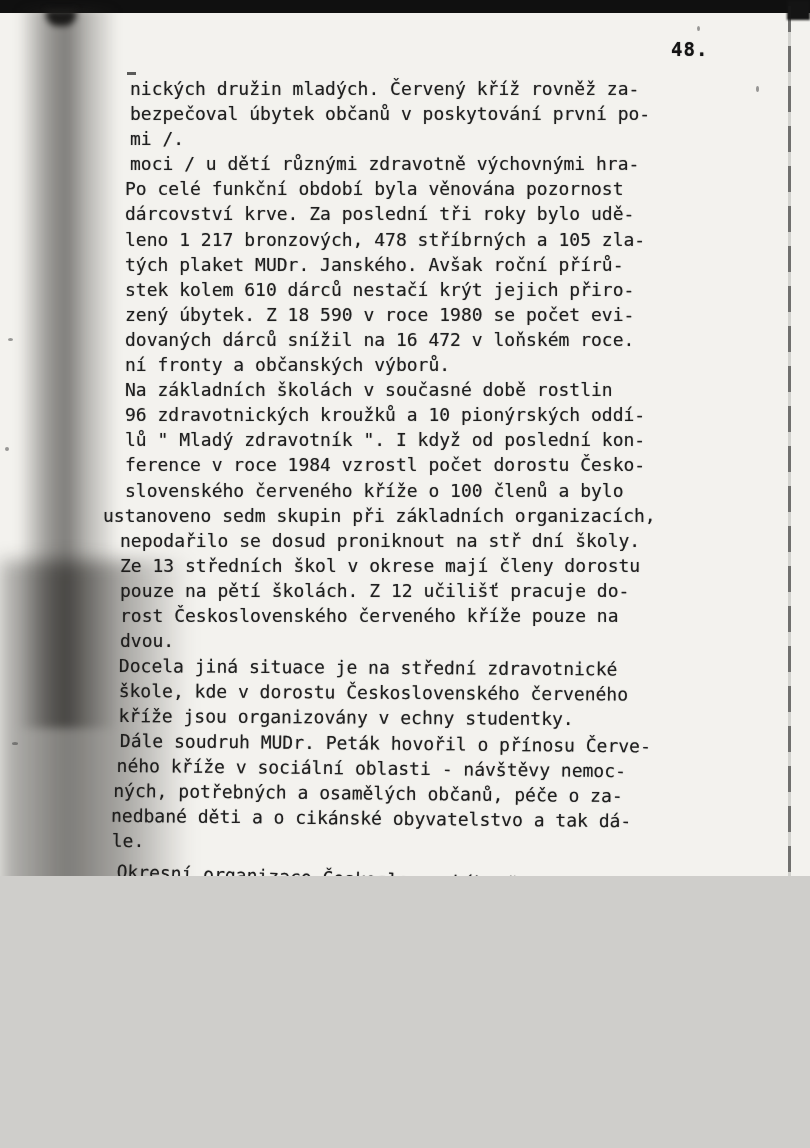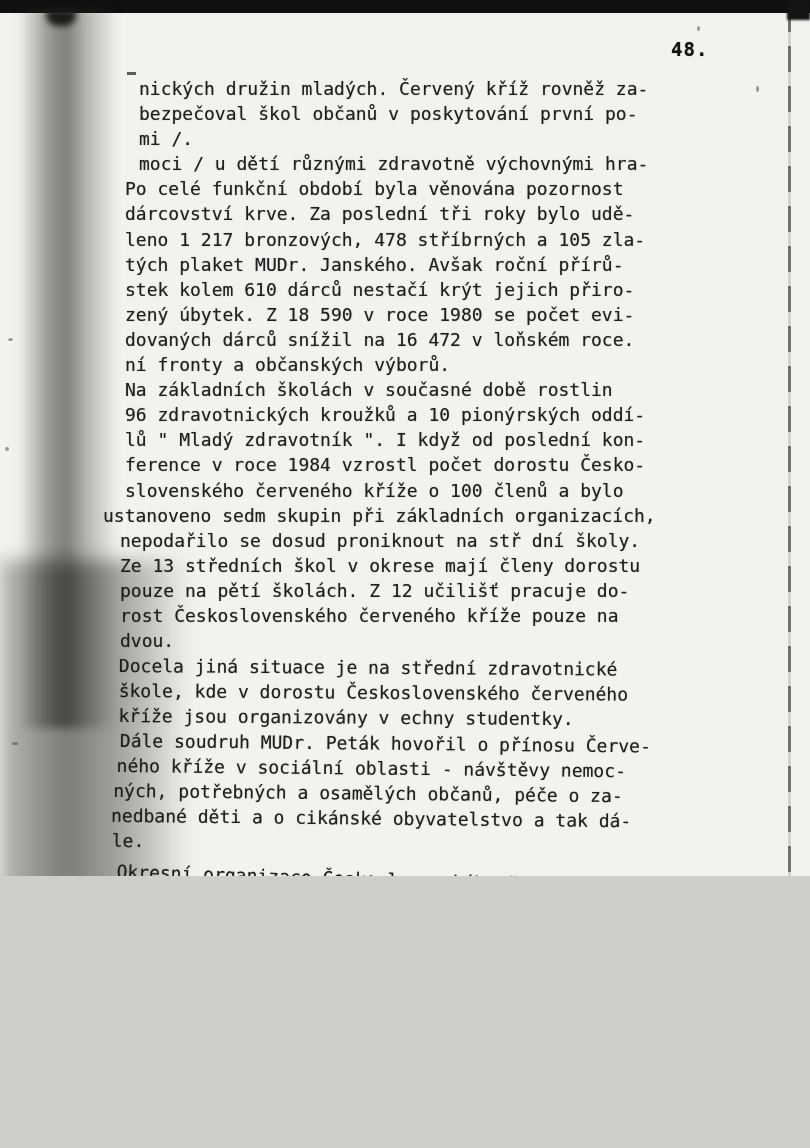"nických družin mladých. Červený kříž" .p1 { margin-left: 14px -> 5px }
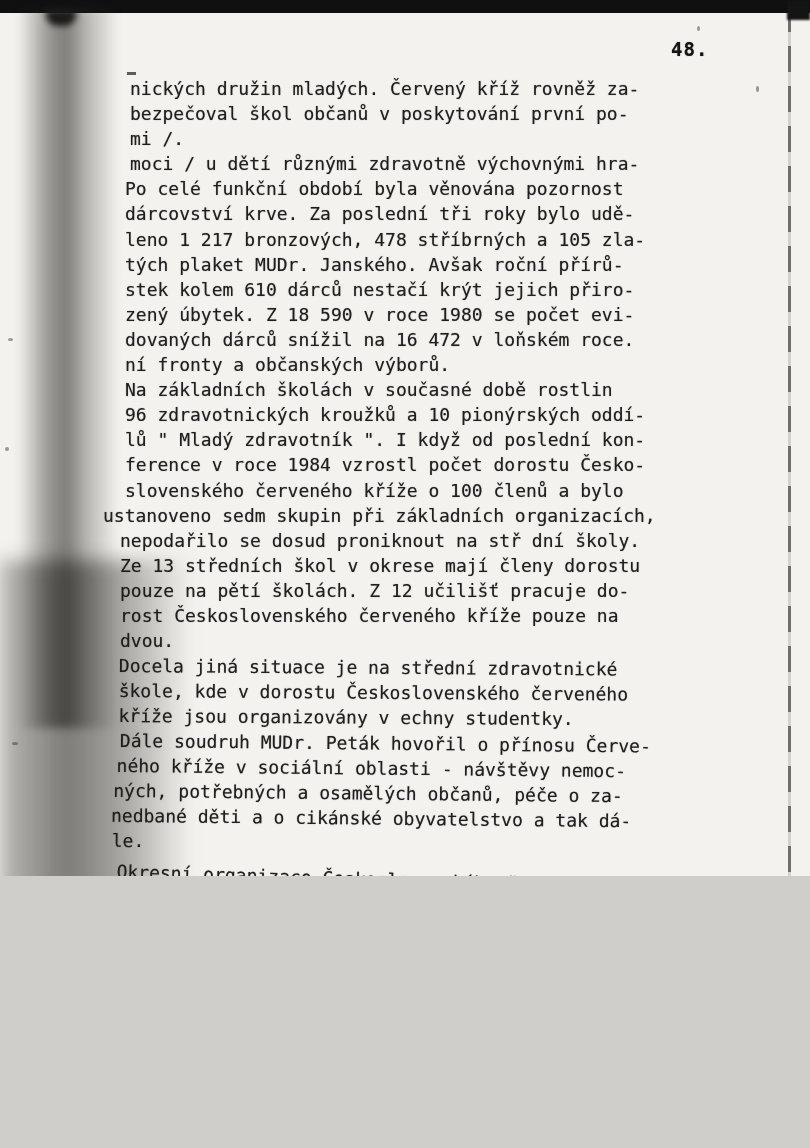"bezpečoval škol občanů v poskytování" div.line { text: škol -> úbytek }
